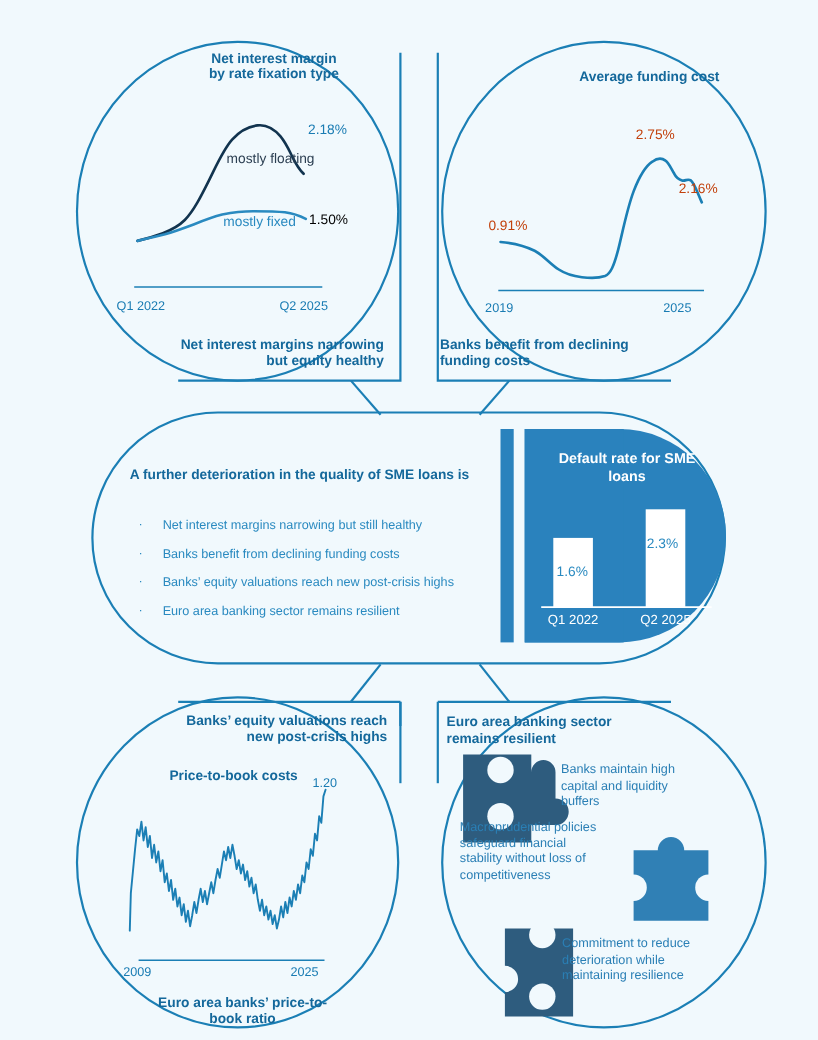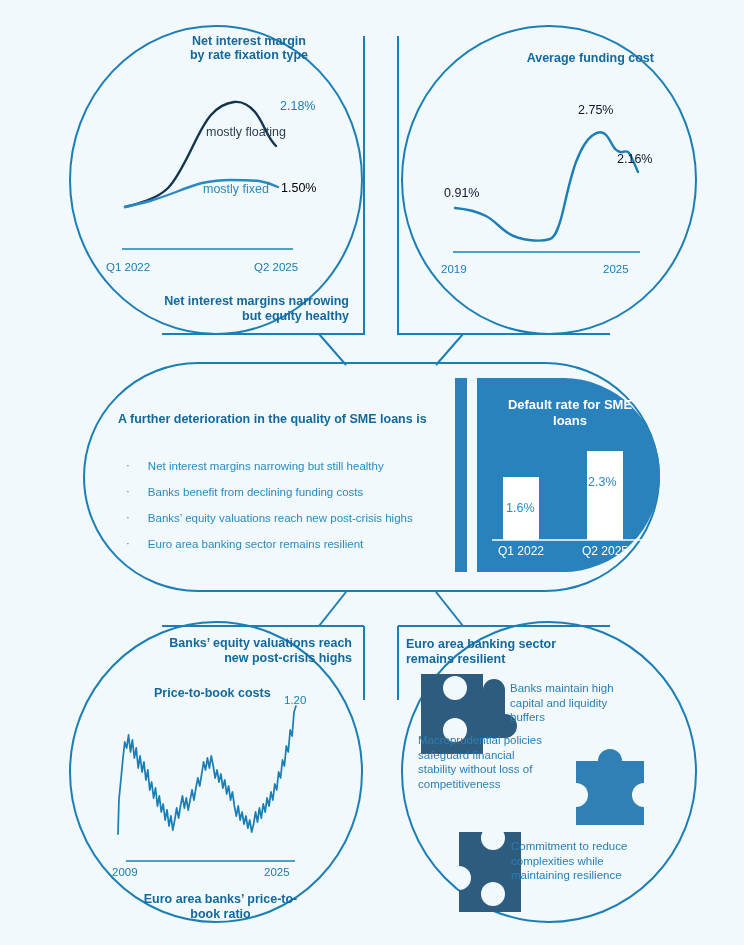"Net interest margin" #root { margin-top: none -> 12px }
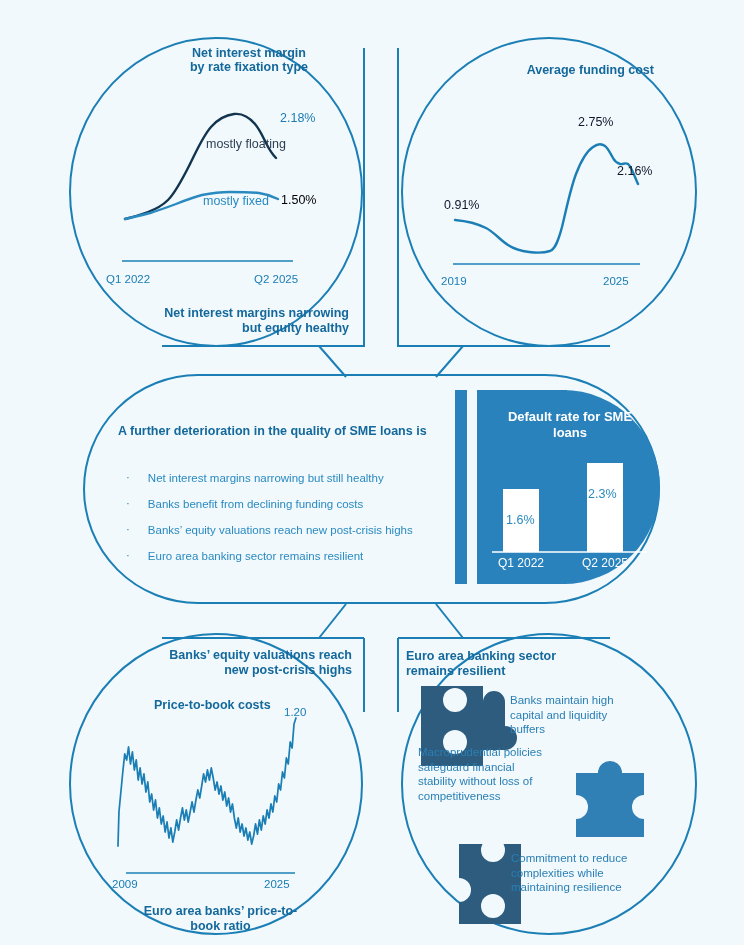"2.75%" .chart-label { color: #0f172a -> #c2410c }
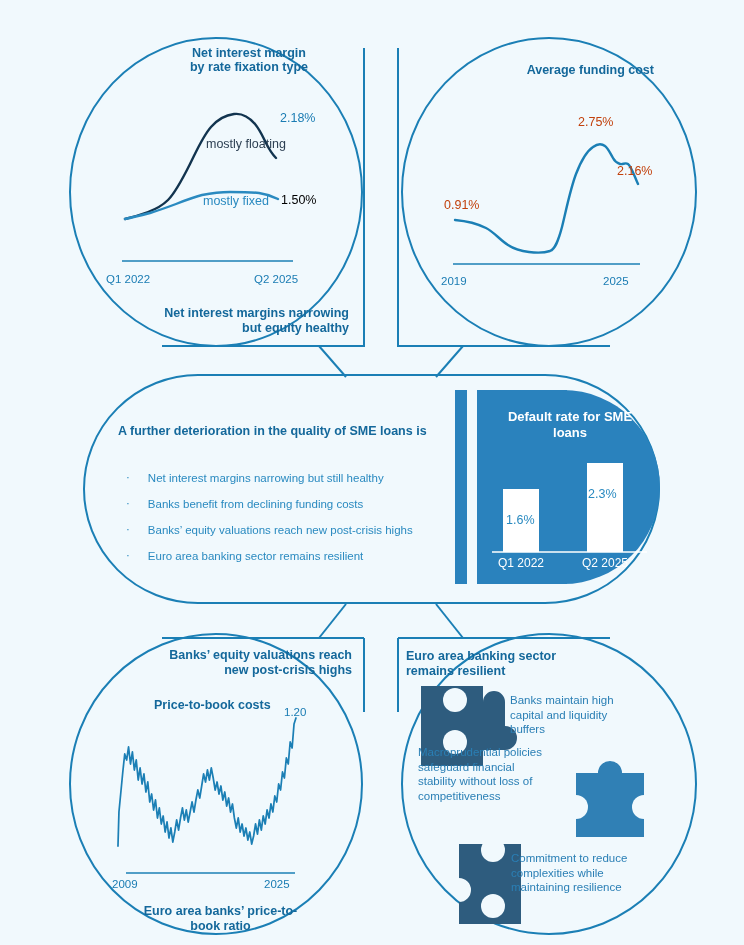"Banks benefit from declining" div.txt { html: none -> <div> <div>Banks benefit from declining</div> <div>funding costs</div> </div> }
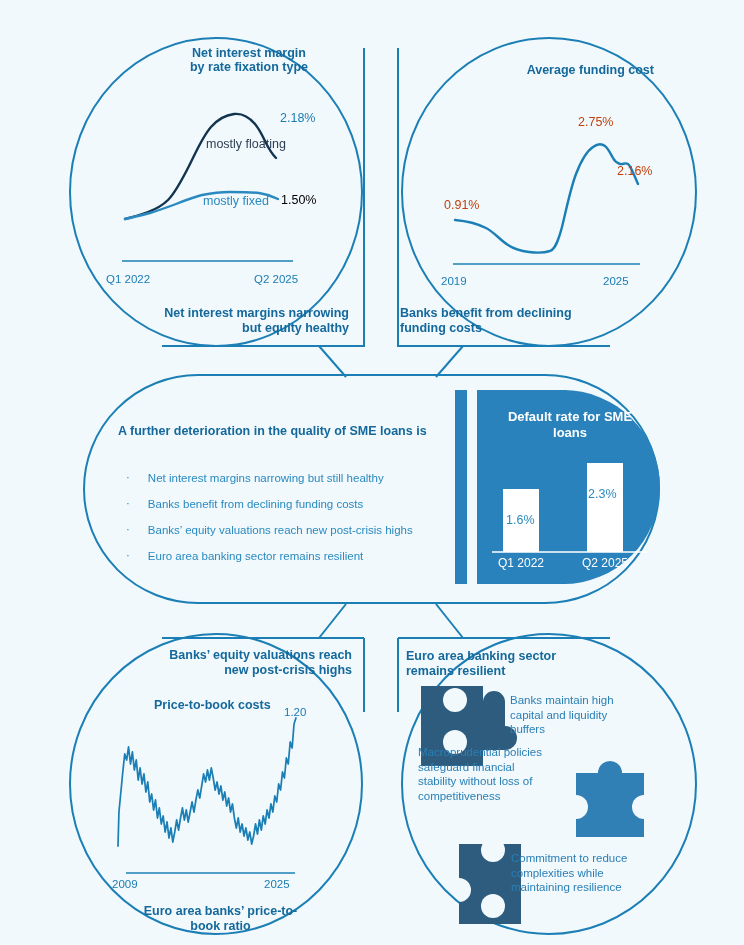"complexities while" div { text: complexities -> deterioration }
